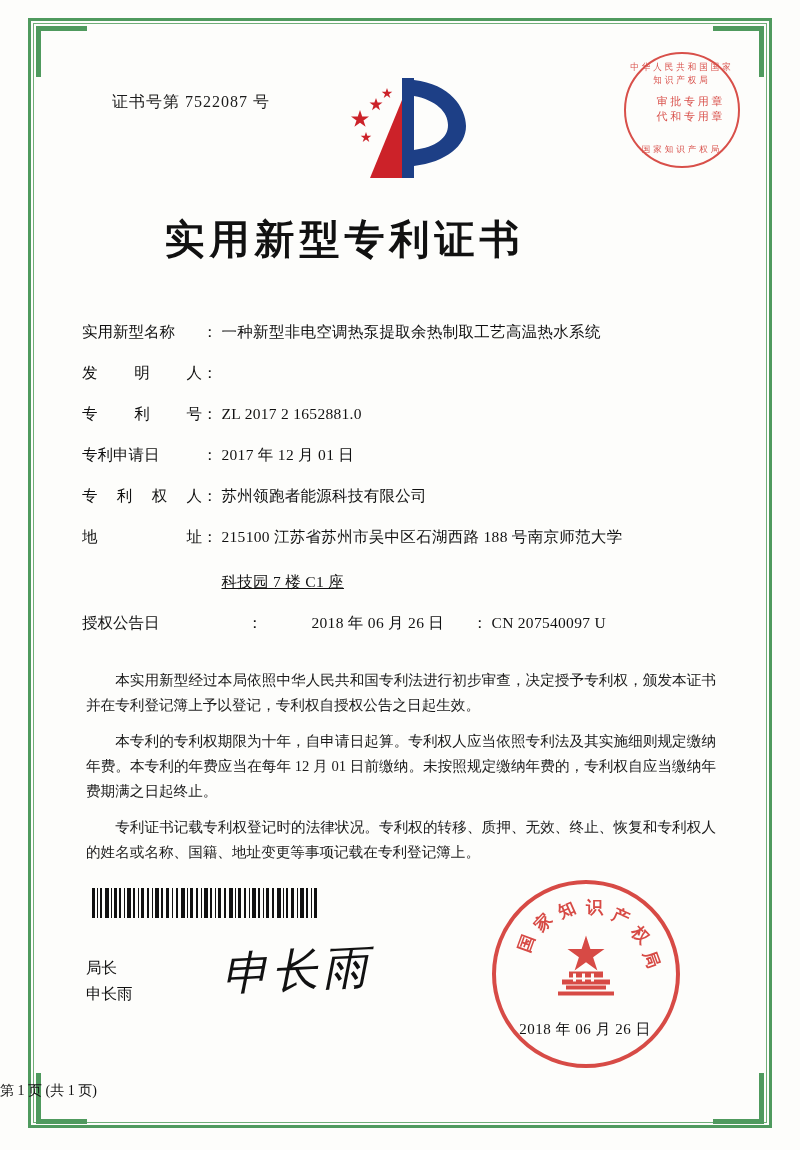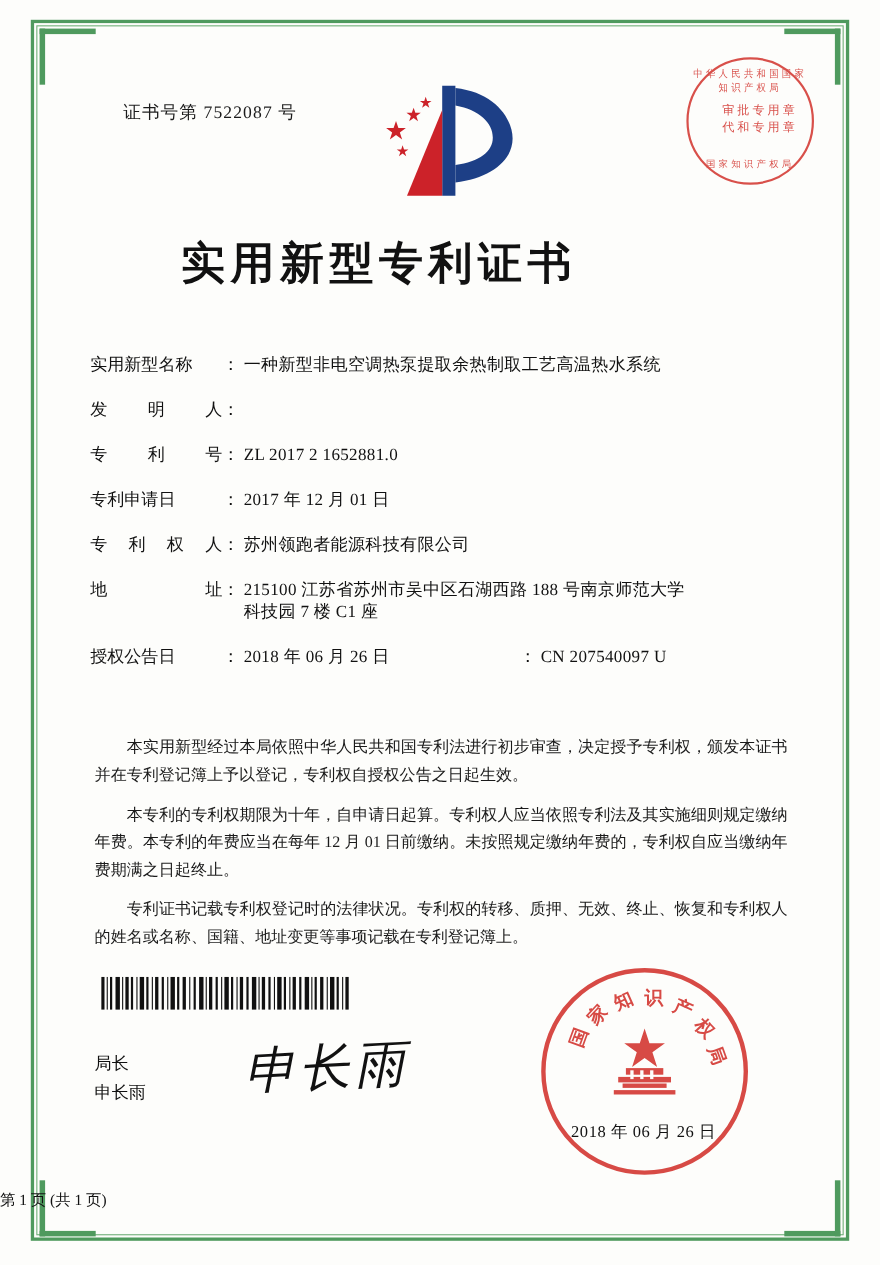"科技园 7 楼 C1 座" .field-value .l2 { margin-top: 0 -> 25px; text-decoration: none -> underline }
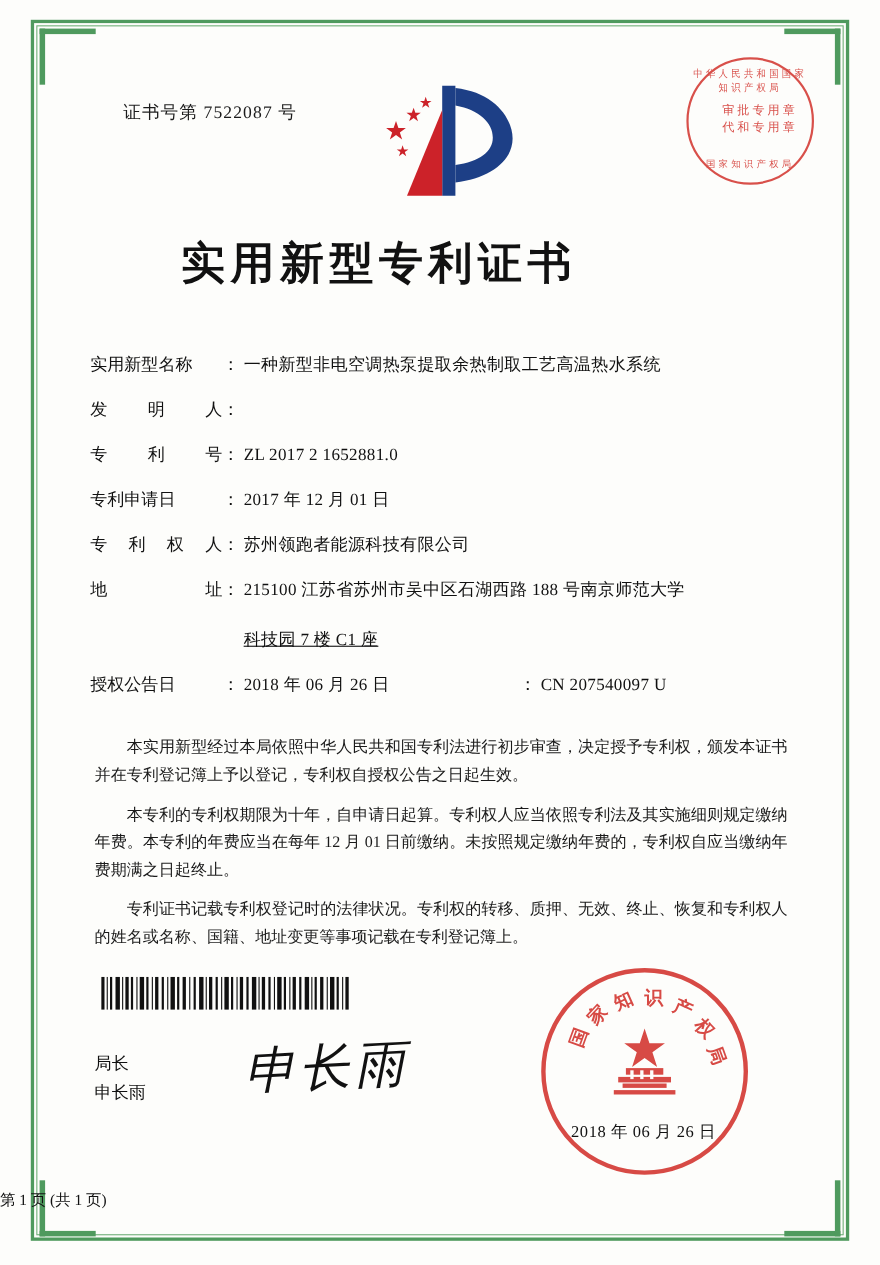"授权公告日" .row-two .half.first { gap: none -> 45px }
